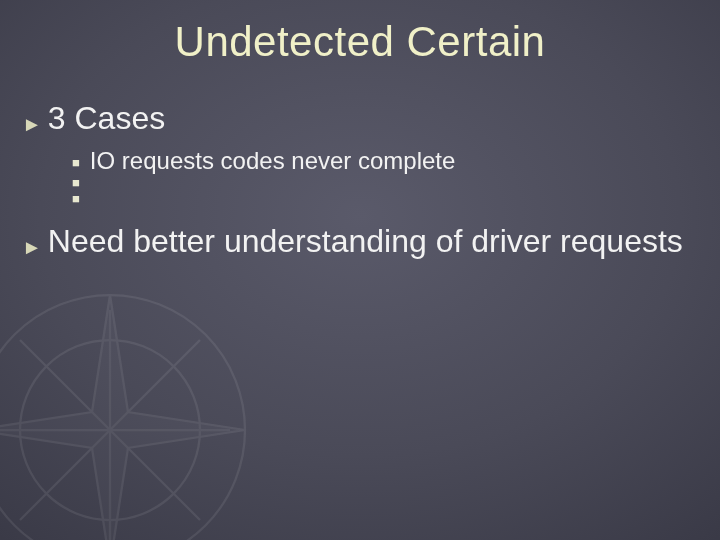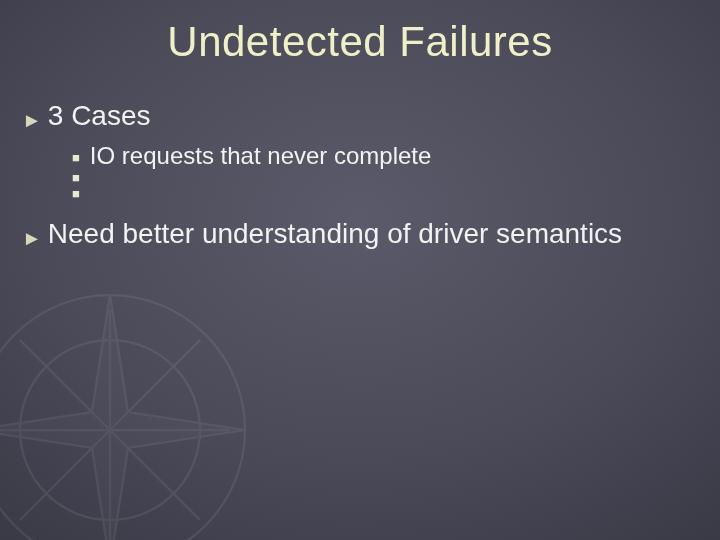"Undetected Failures" div.title { text: Failures -> Certain }
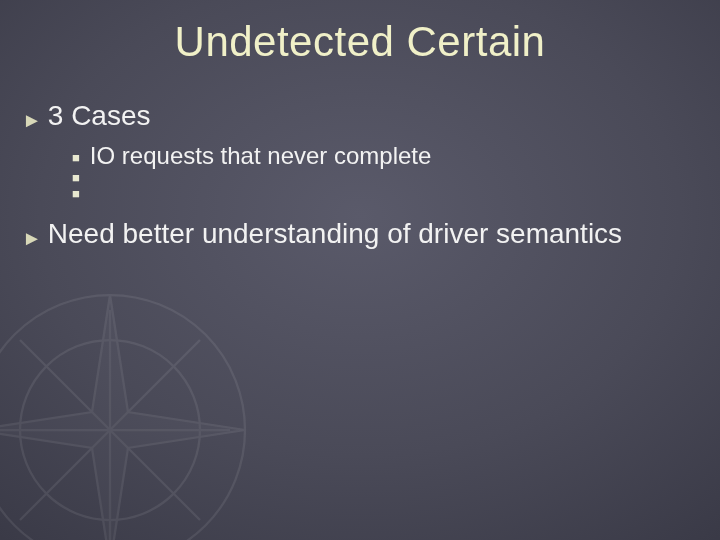"3 Cases" .l1 .txt { font-size: 28px -> 32px }
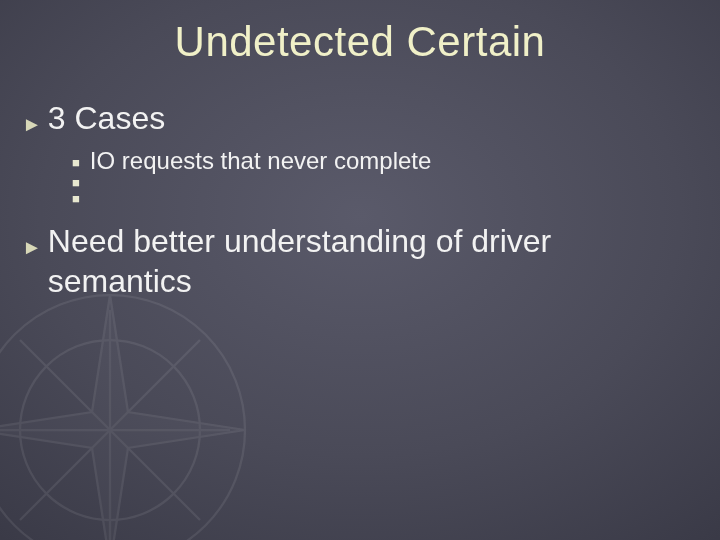"IO requests that never complete" span.txt { text: that -> codes }
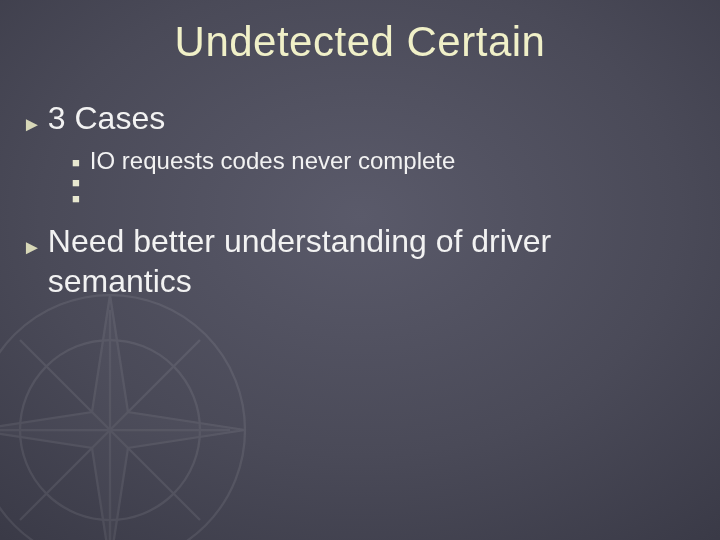"Need better understanding of driver" span.txt { text: semantics -> requests }
